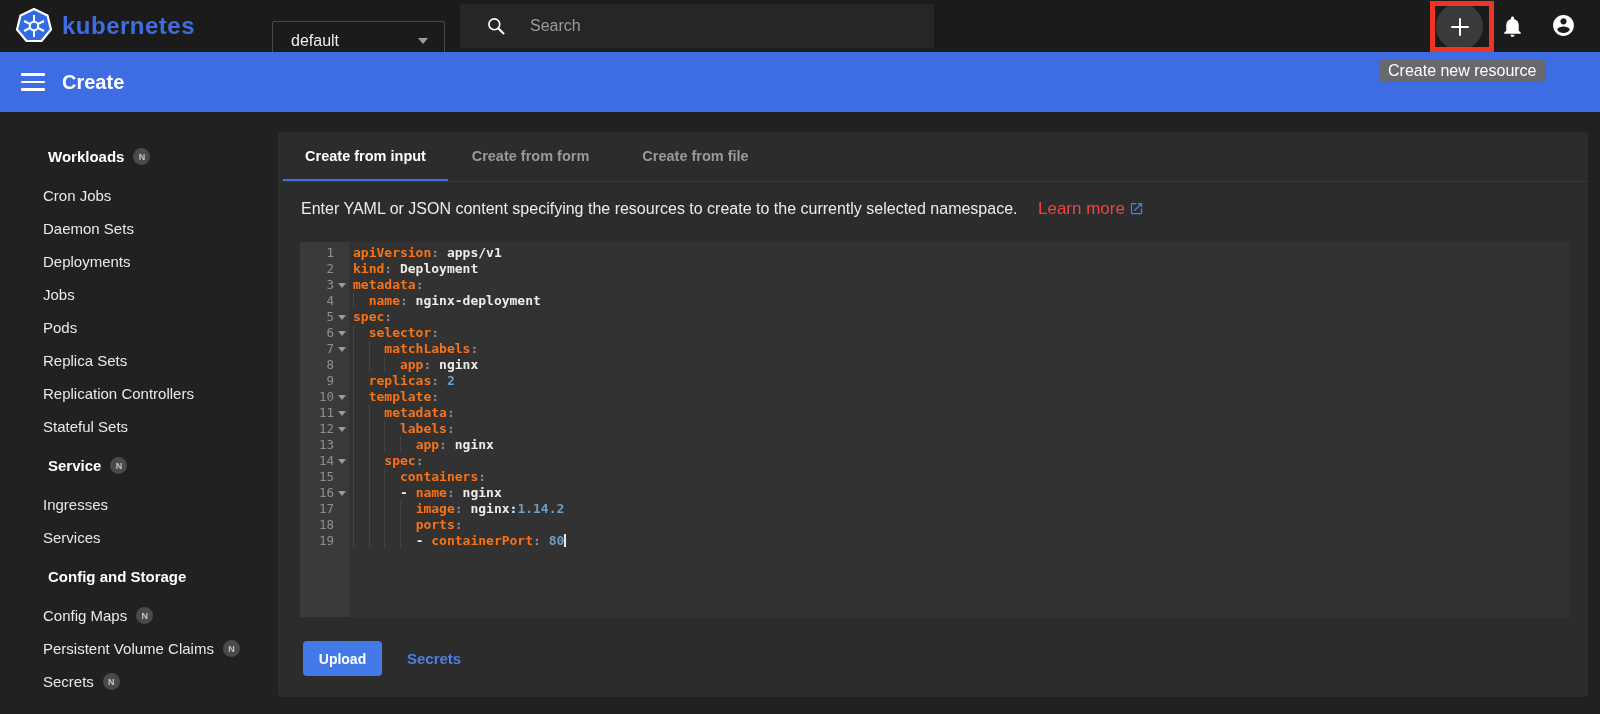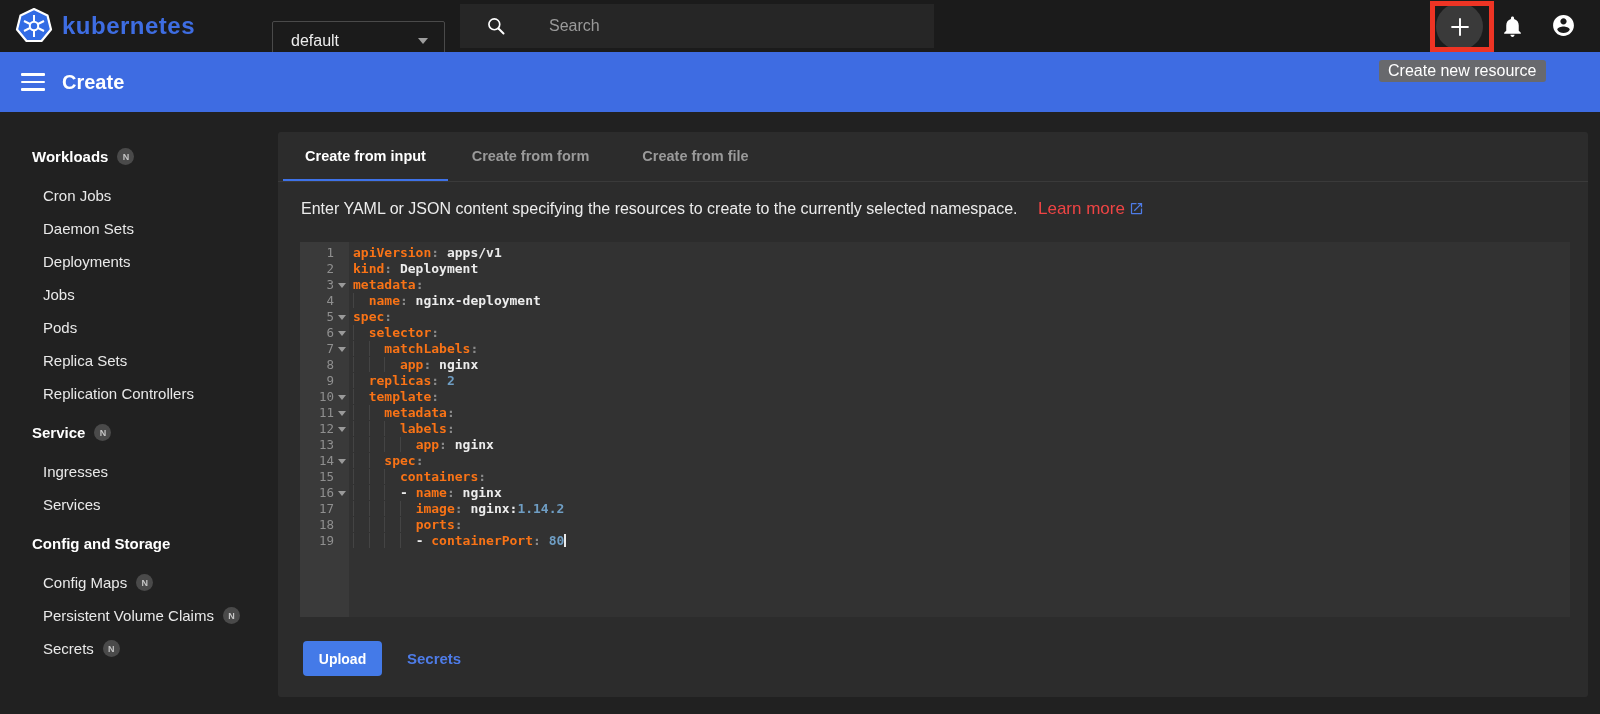"Search" .searchbox { gap: 19px -> none }
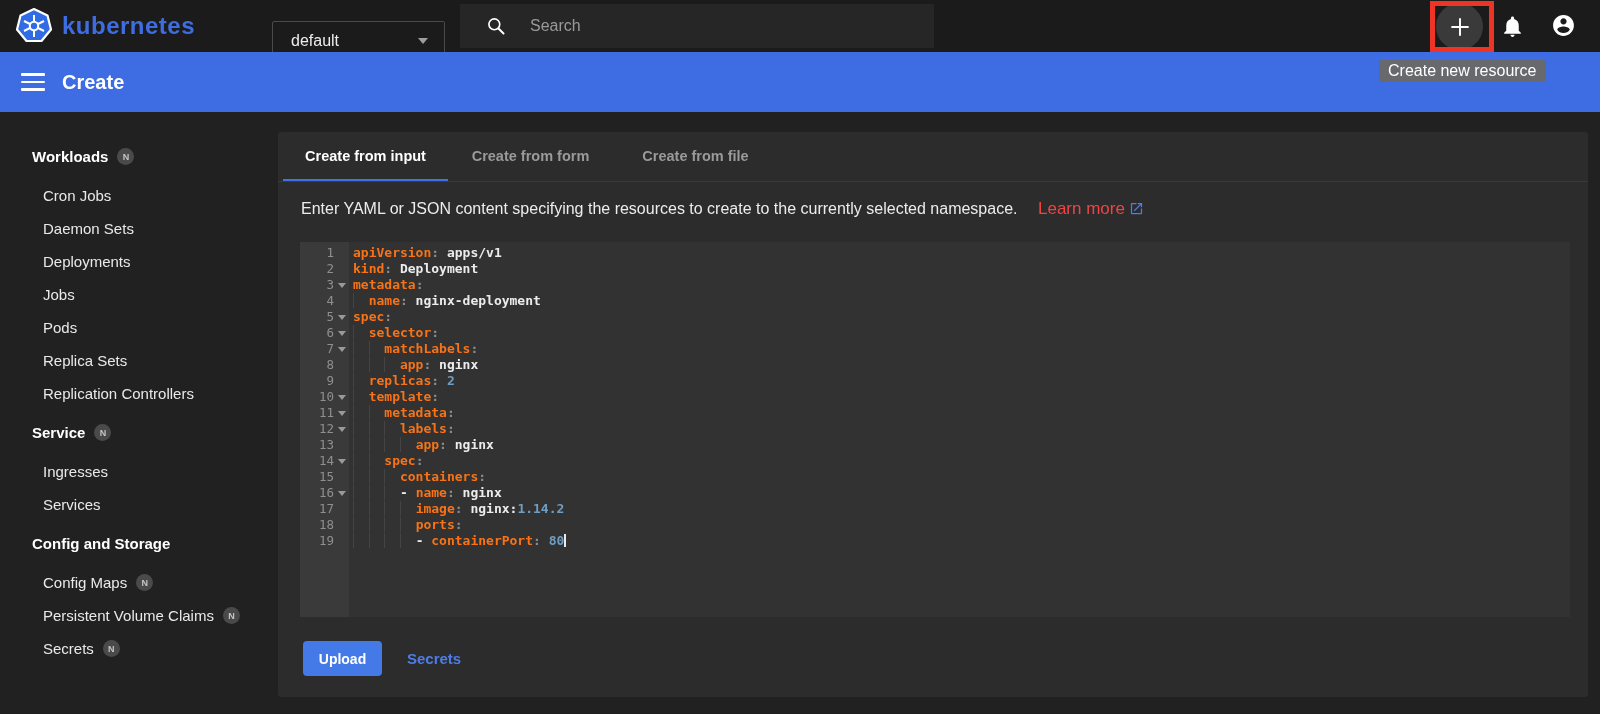"Workloads" .nav-header .lbl { margin-left: none -> 16px }
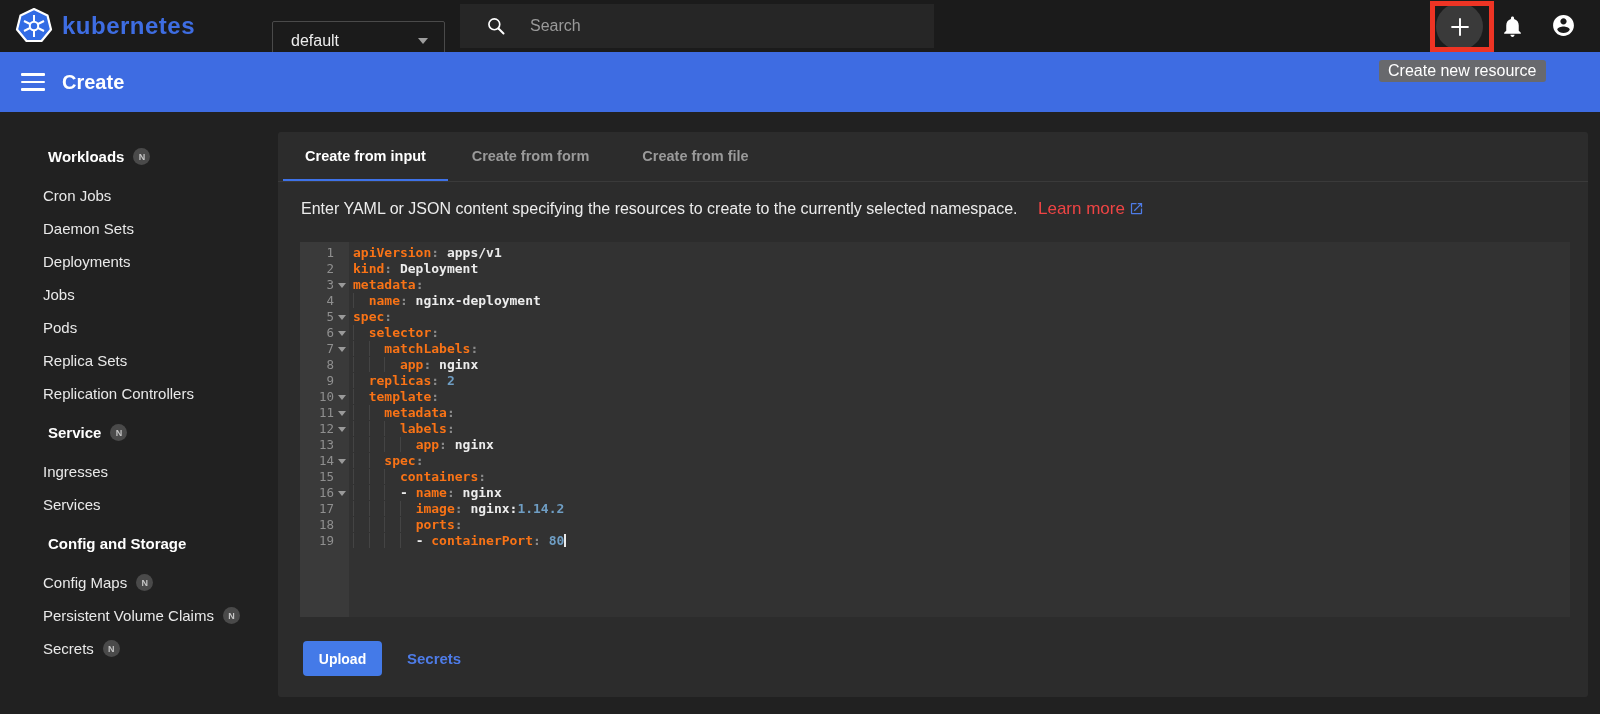"Stateful Sets" div.nav-item { html: none -> <div> <span>Stateful Sets</span> </div> }
